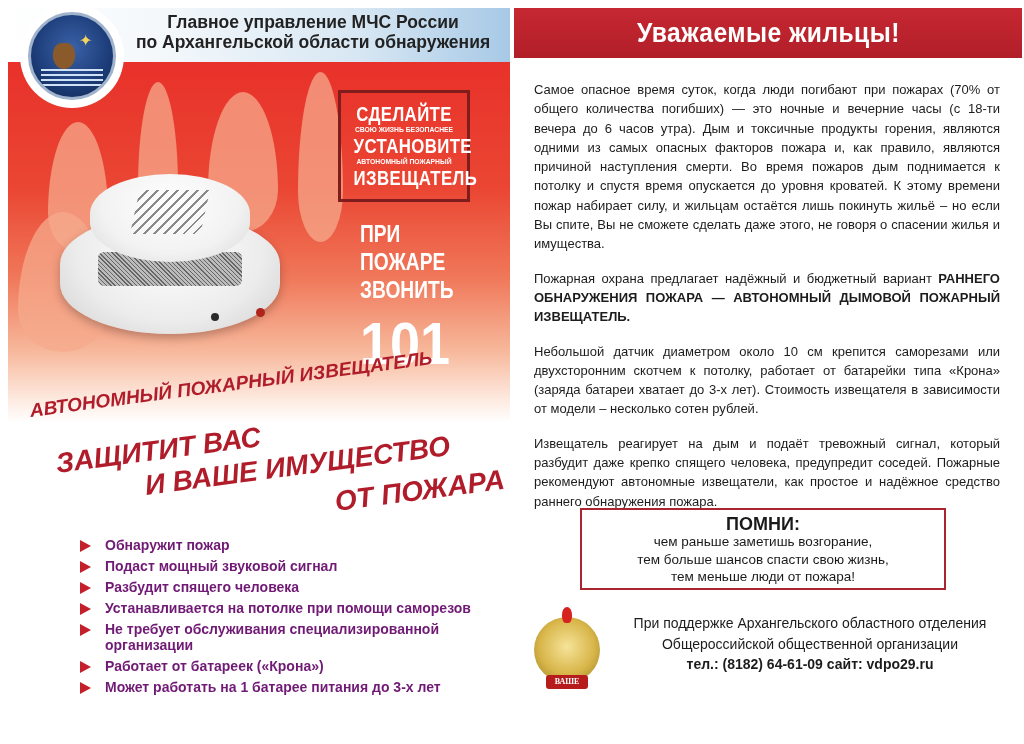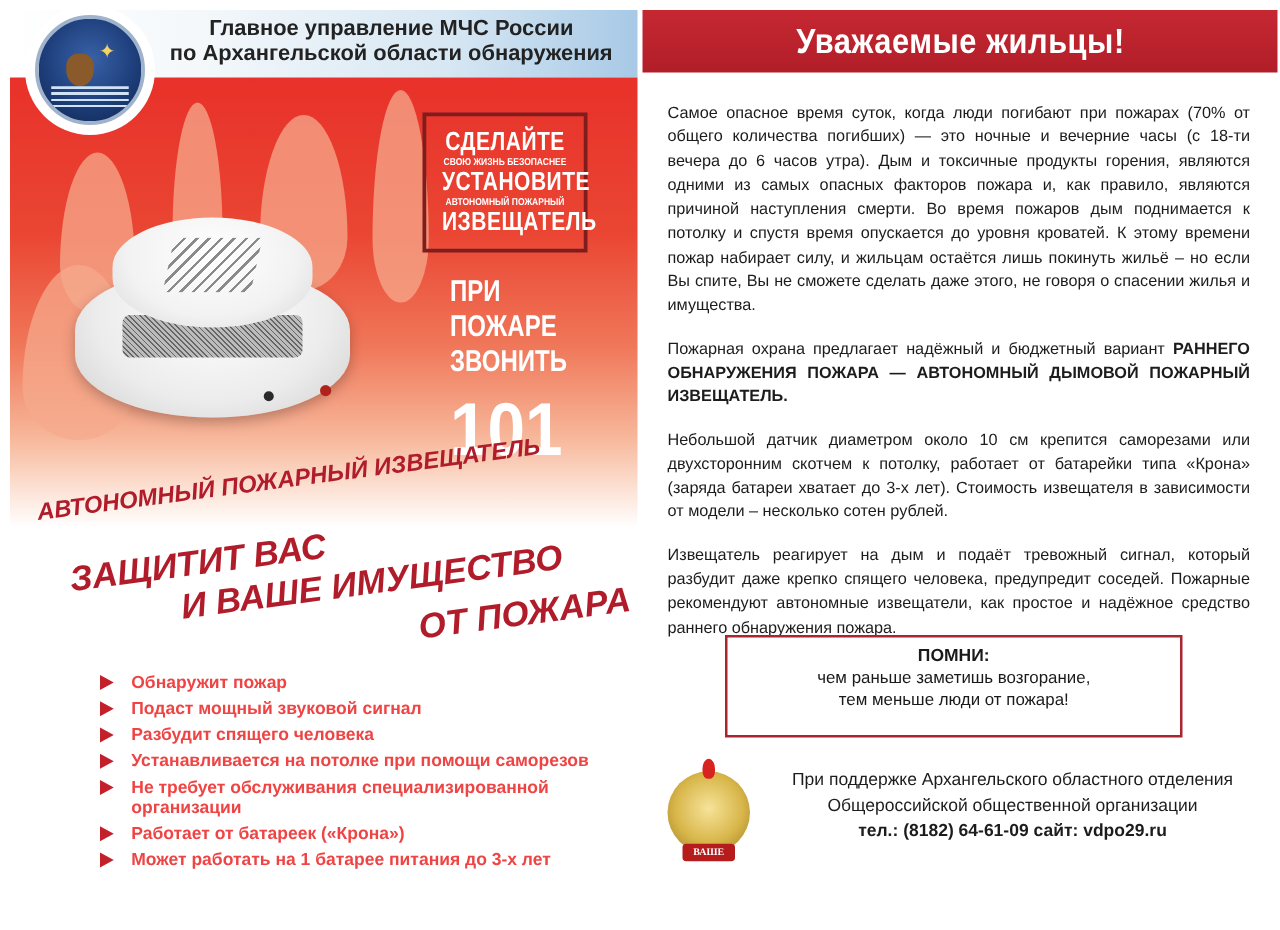"ПОМНИ:" .remember .title { font-size: 14px -> 18px }
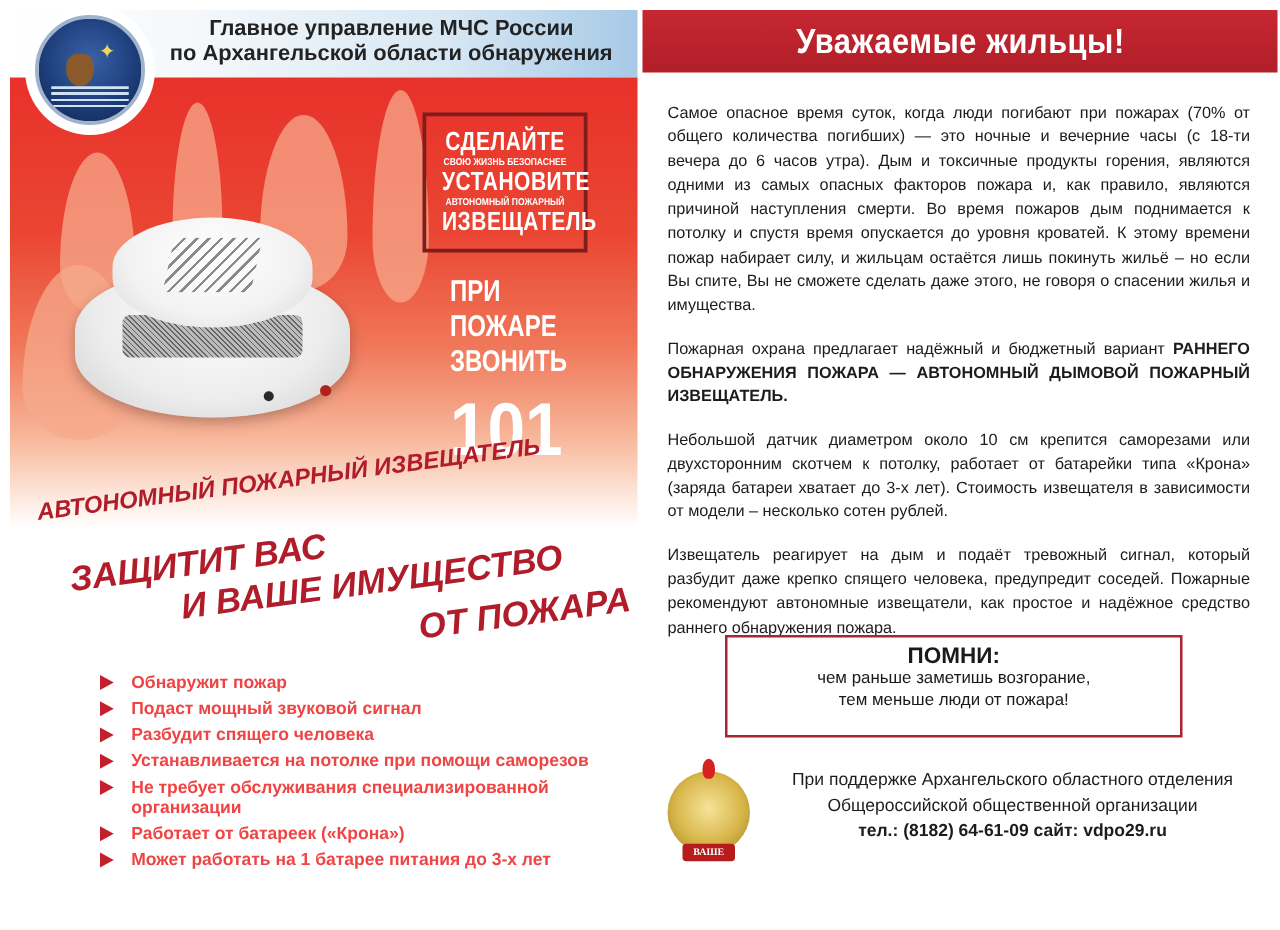"Обнаружит пожар" .features .txt { color: #ef4444 -> #701a75 }
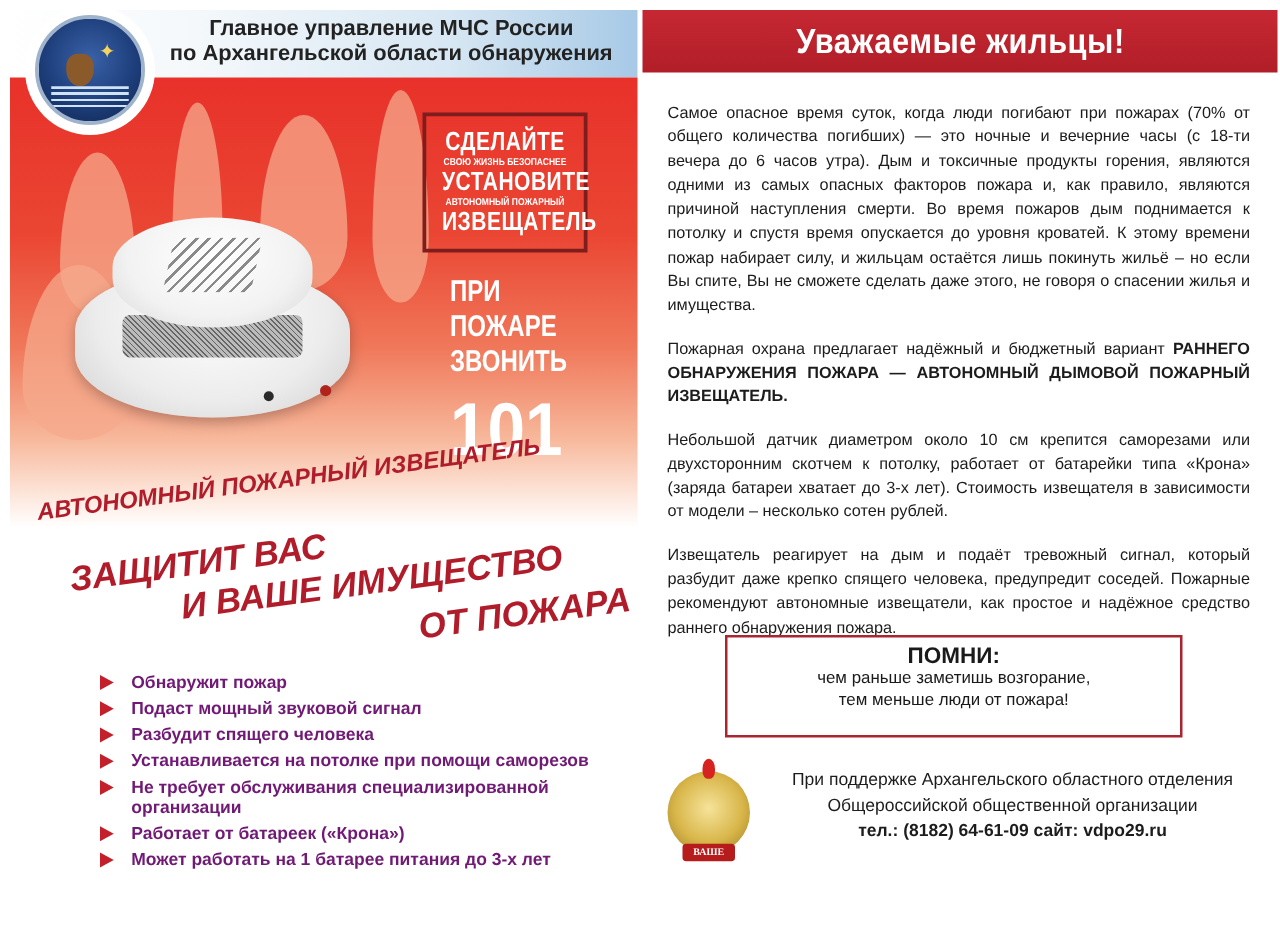"тем больше шансов спасти свою" div.line { html: none -> <div>тем больше шансов спасти свою жизнь,</div> }
